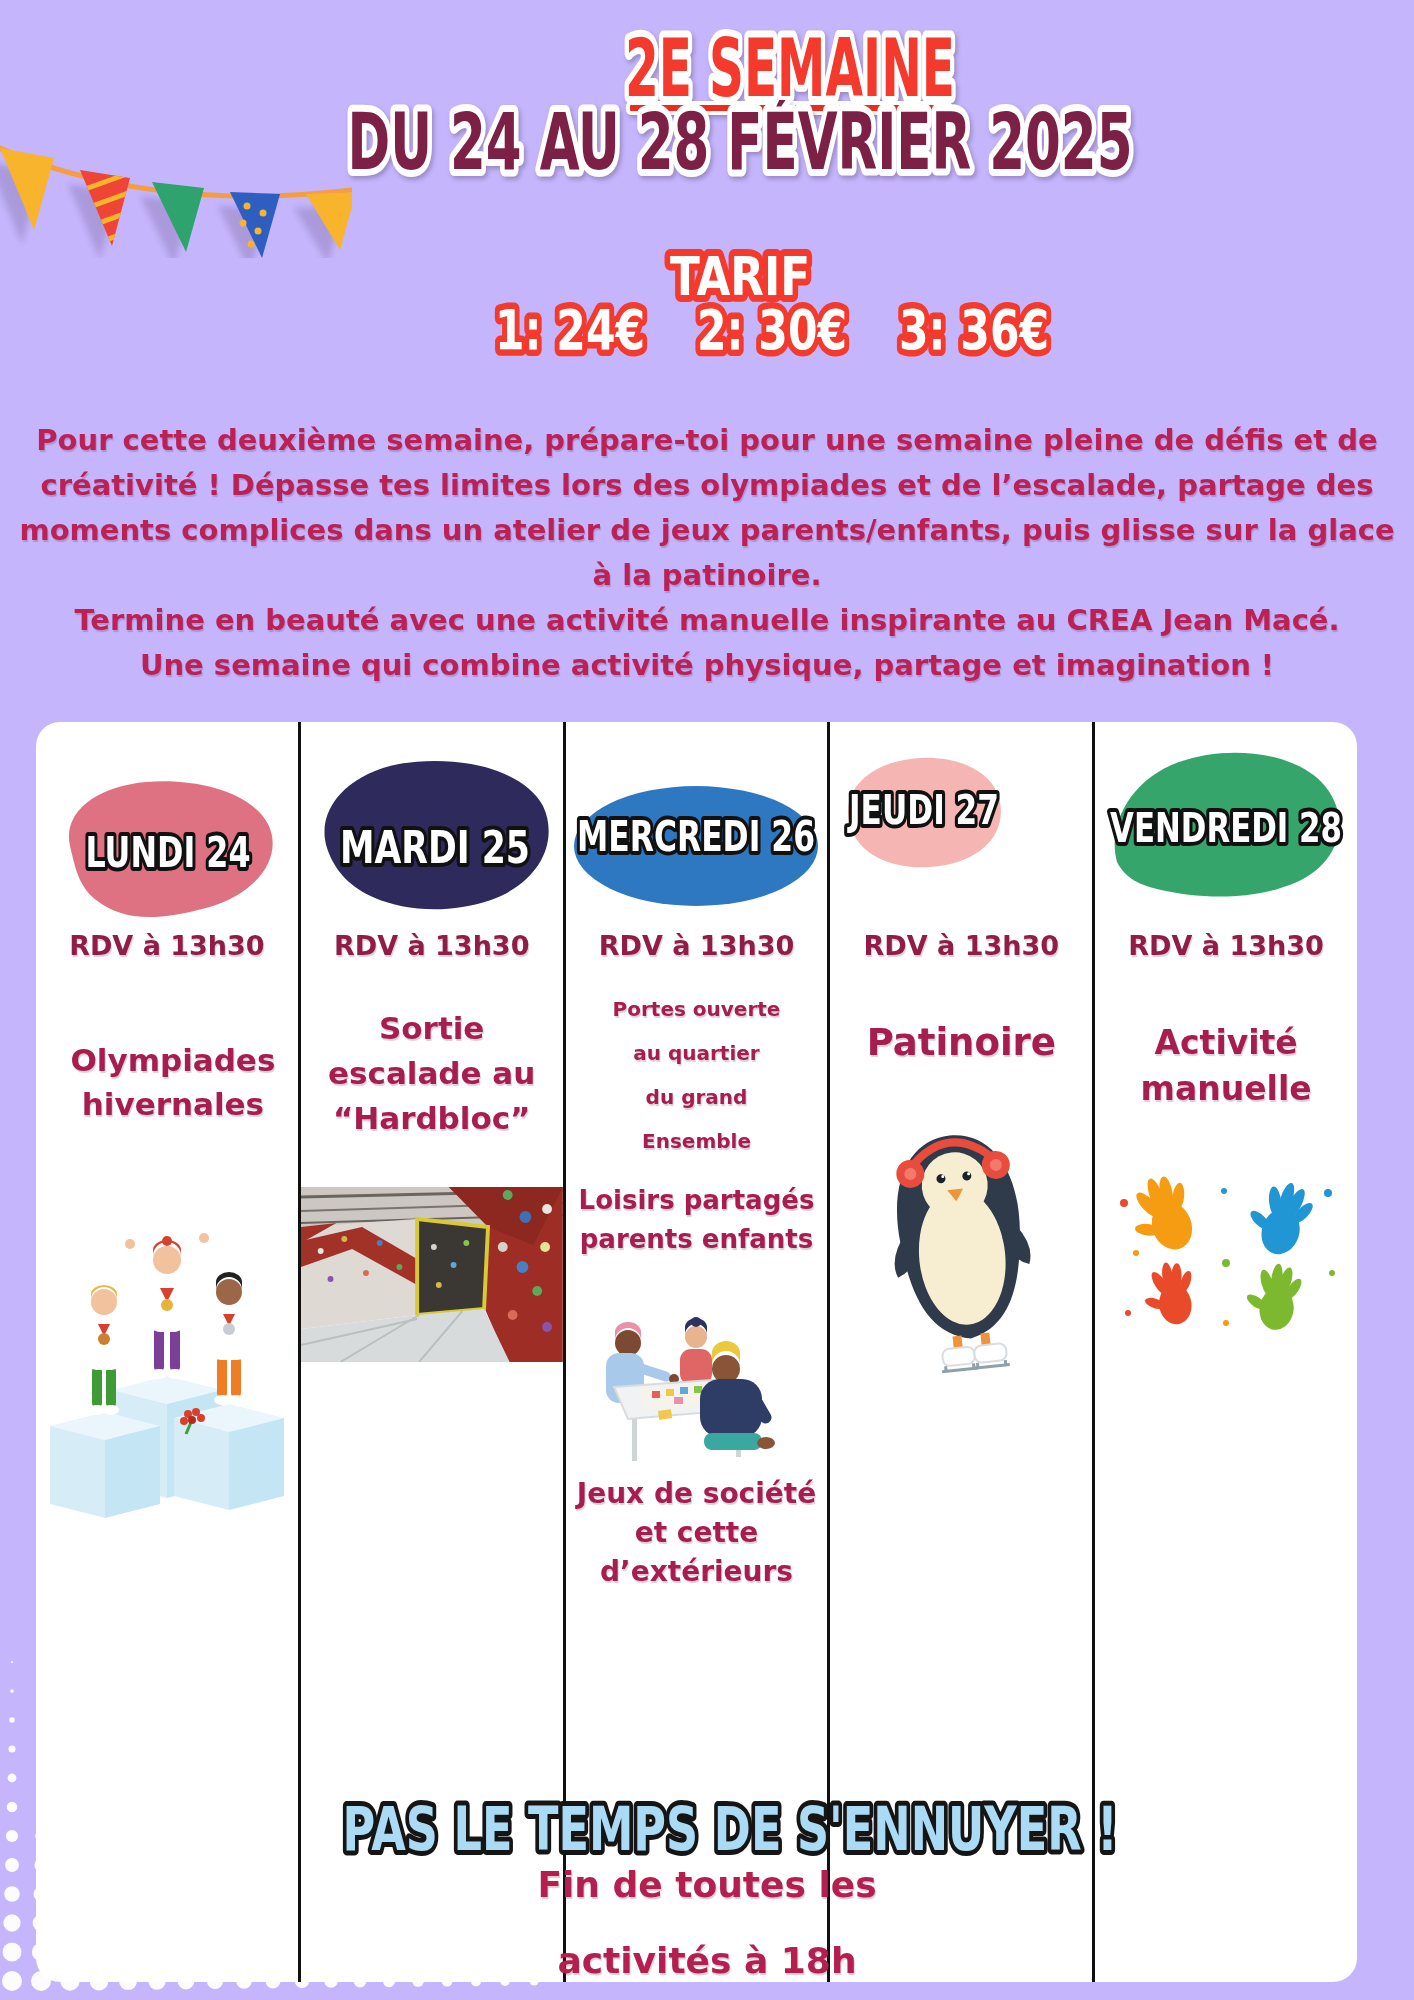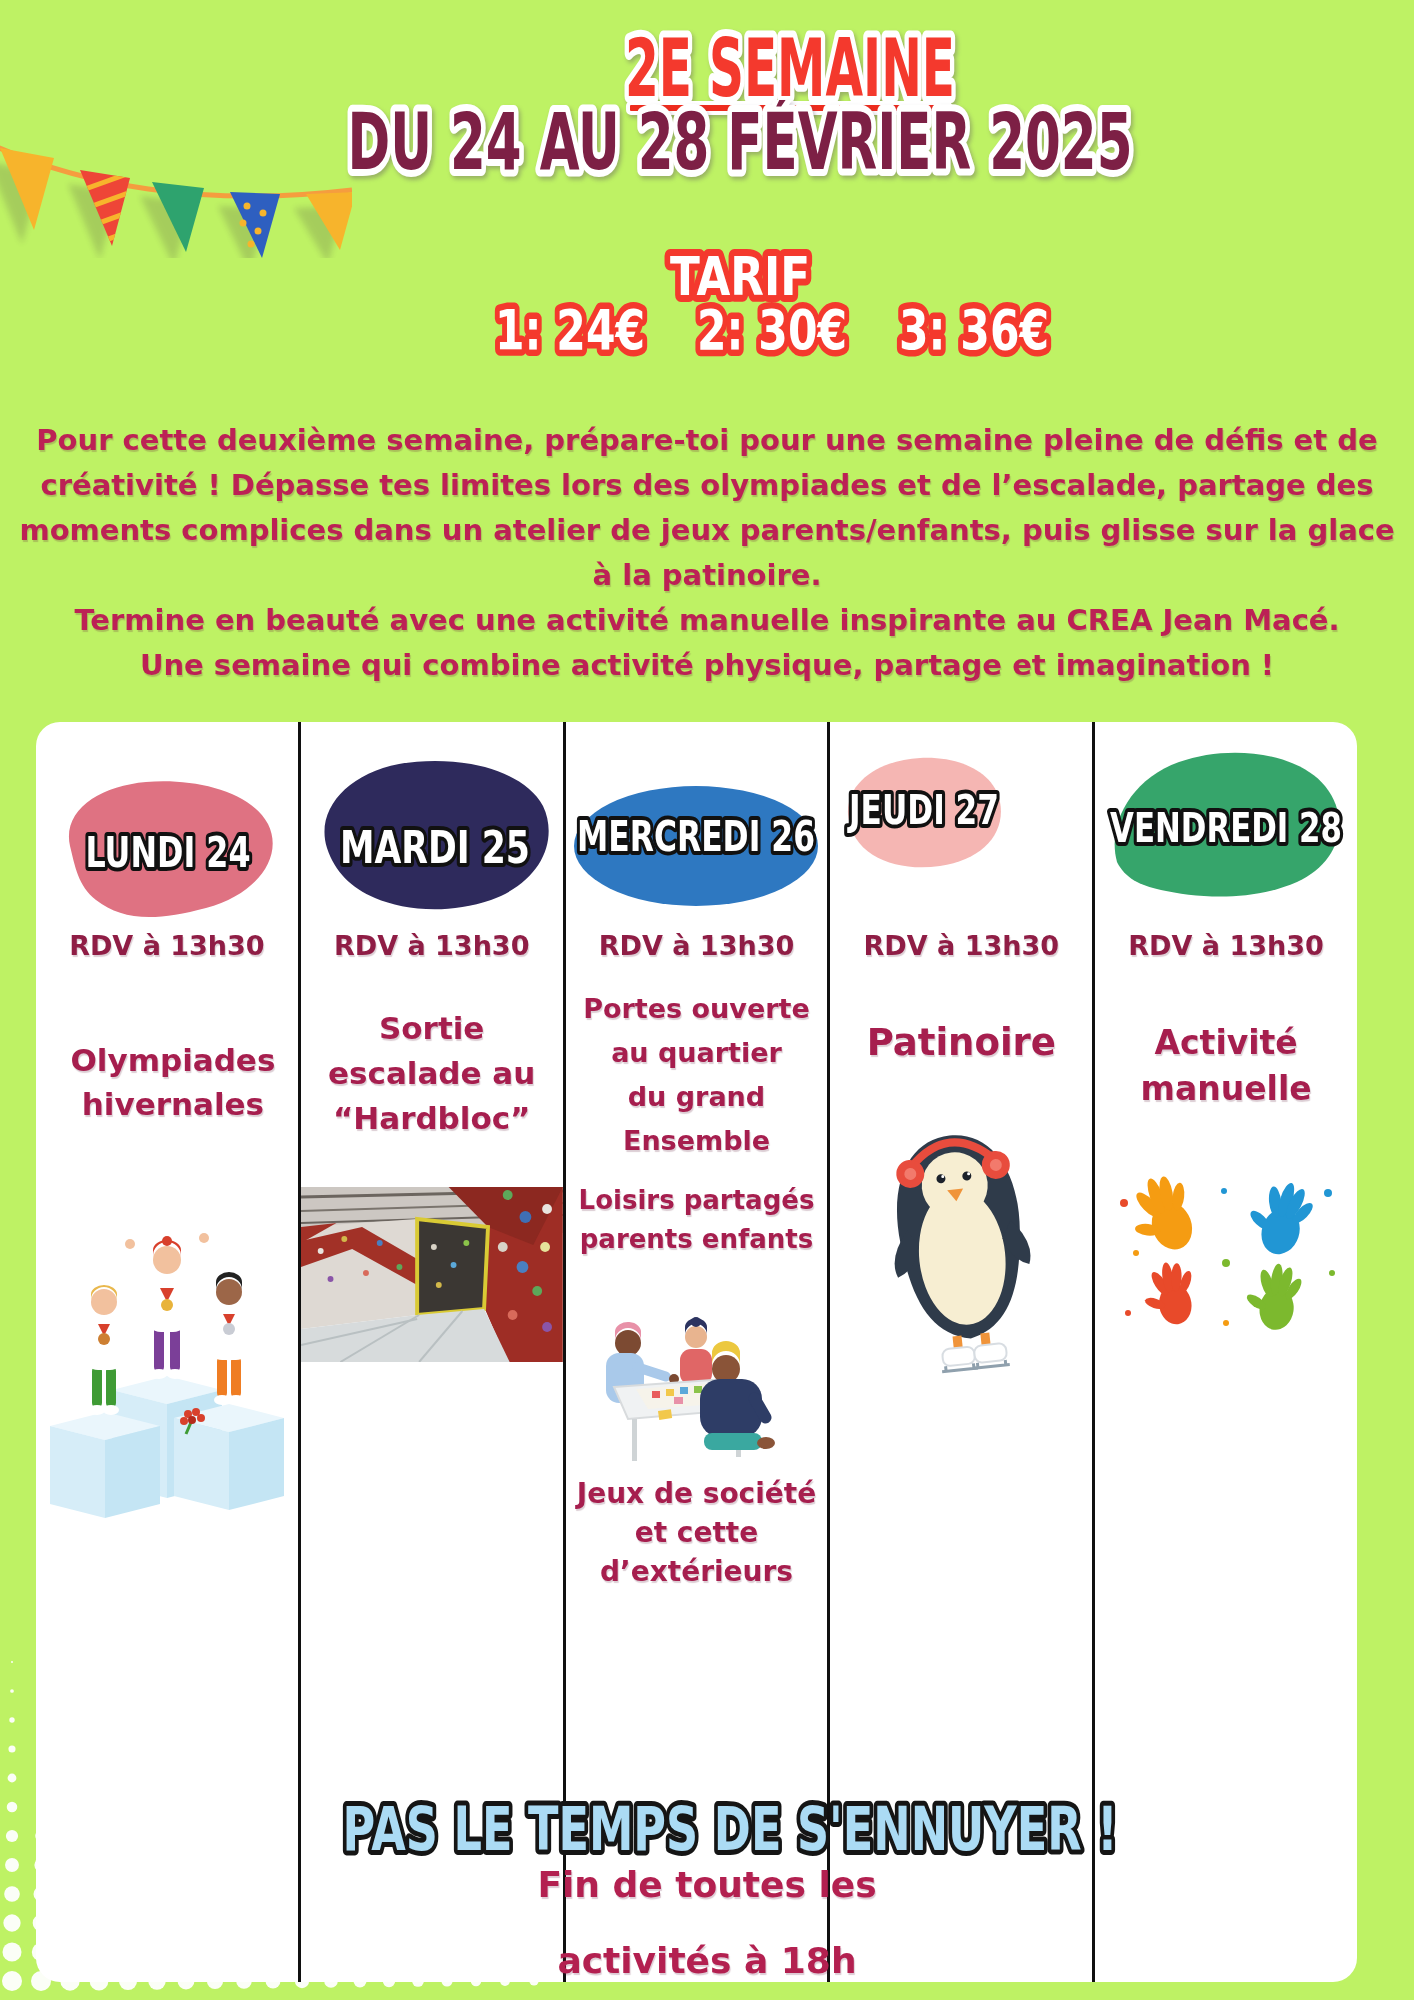"2E SEMAINE" .page { background: #bef264 -> #c4b5fd }
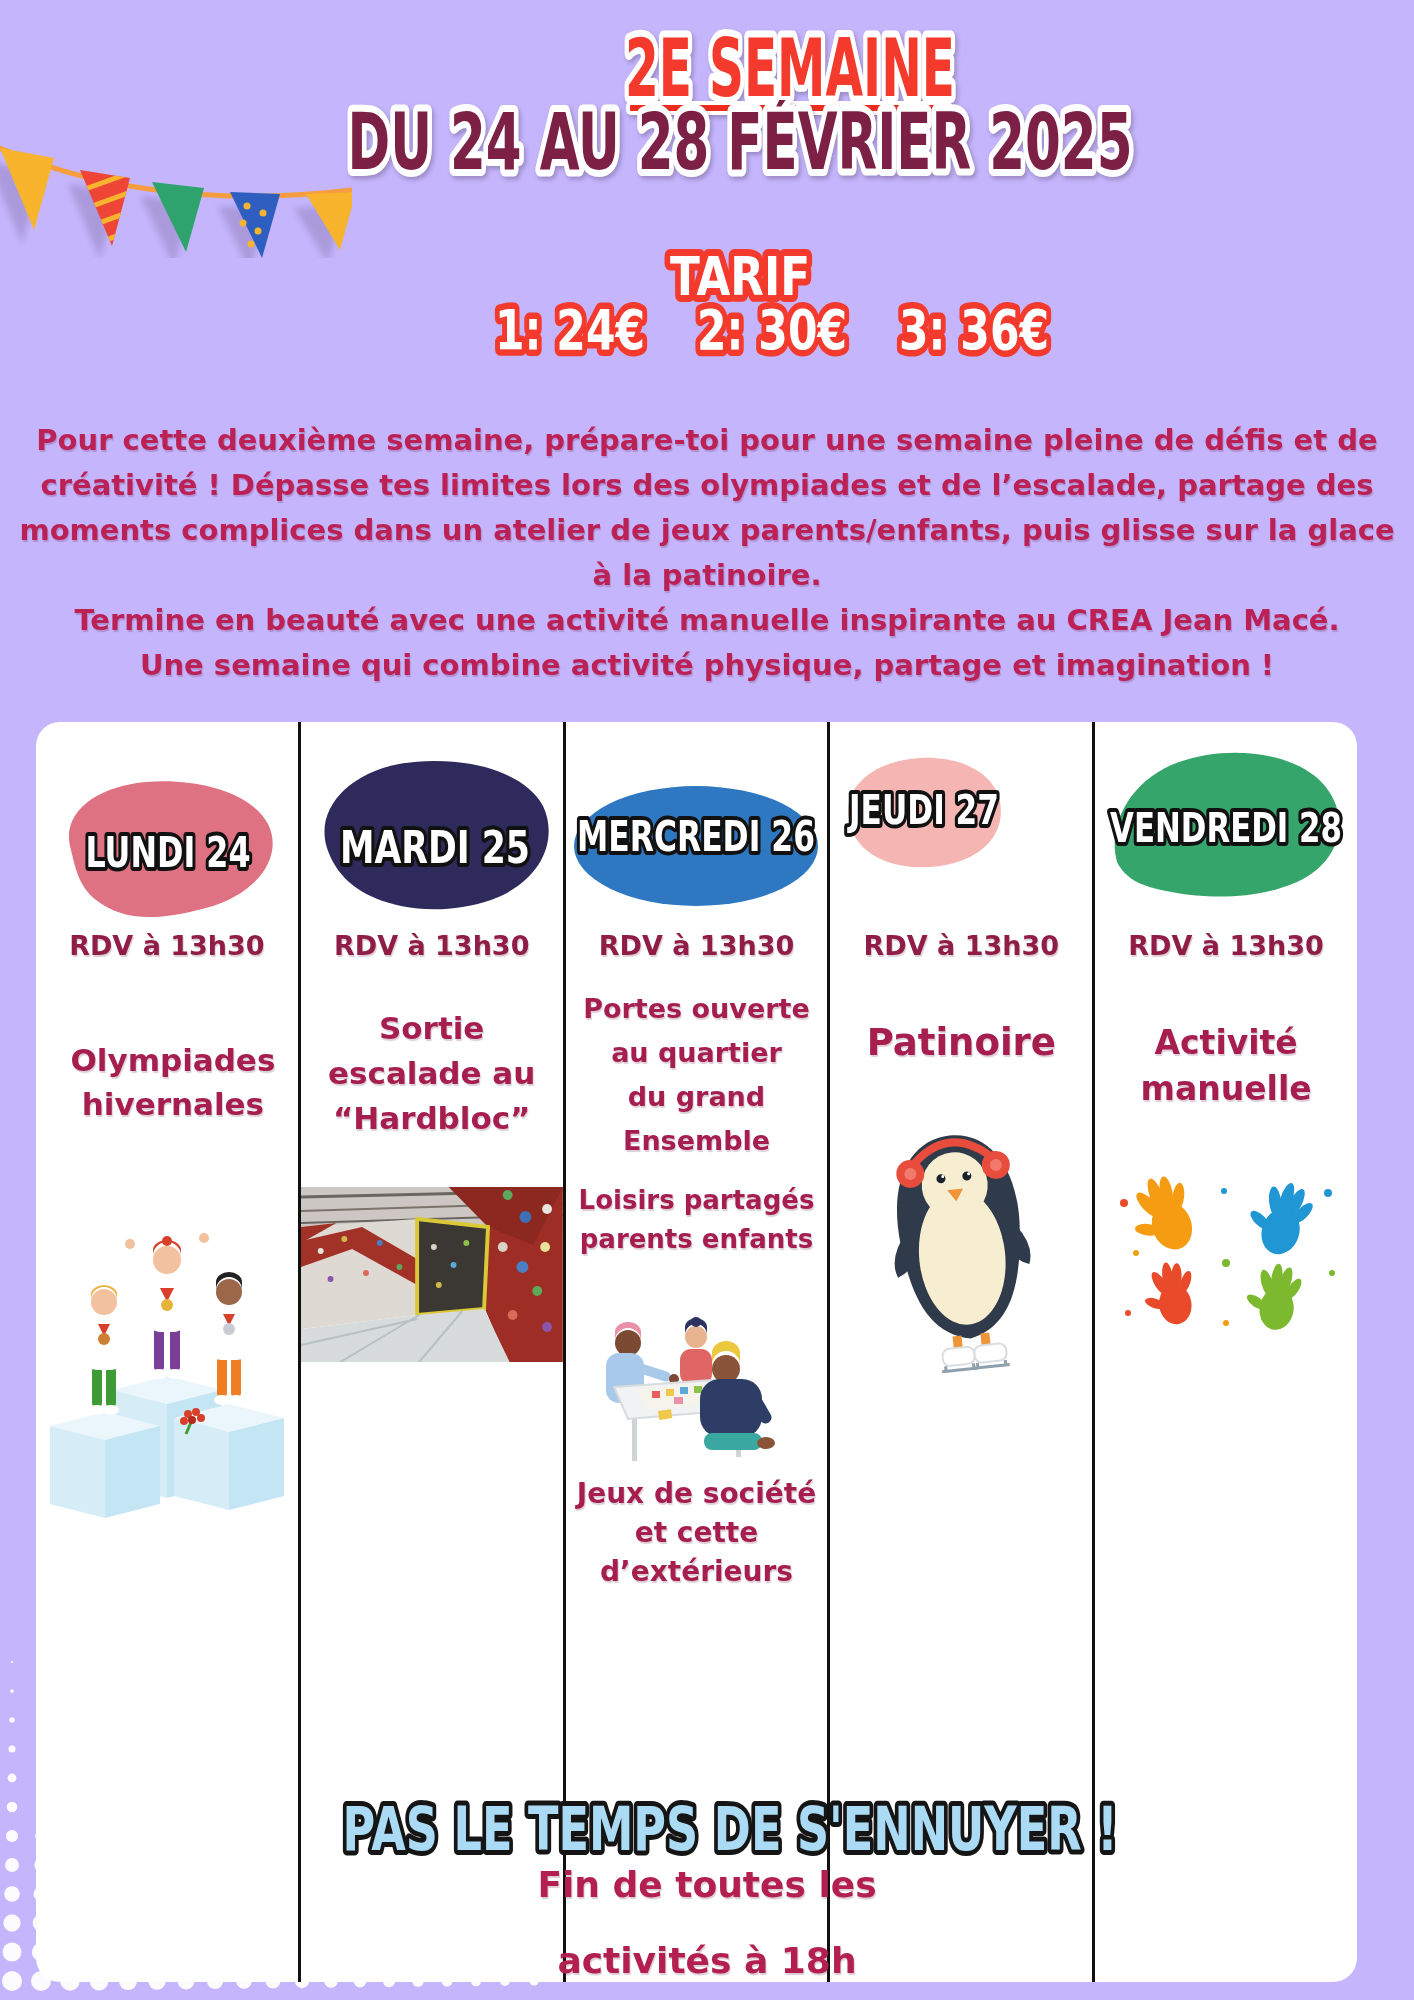"Portes ouverte" div.activity { font-size: 27px -> 20px }
